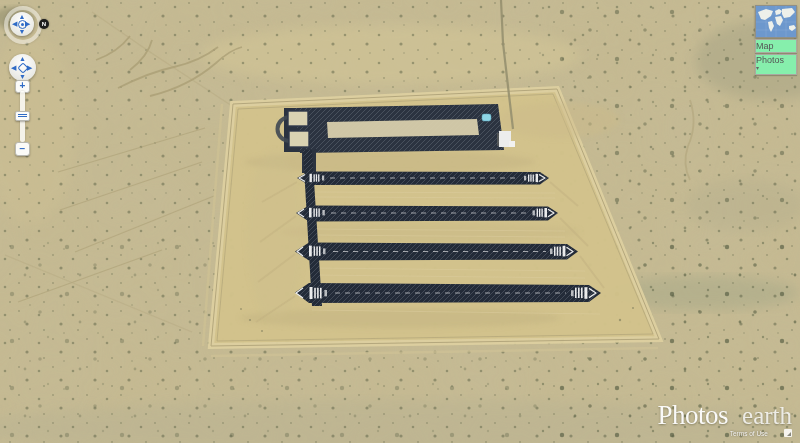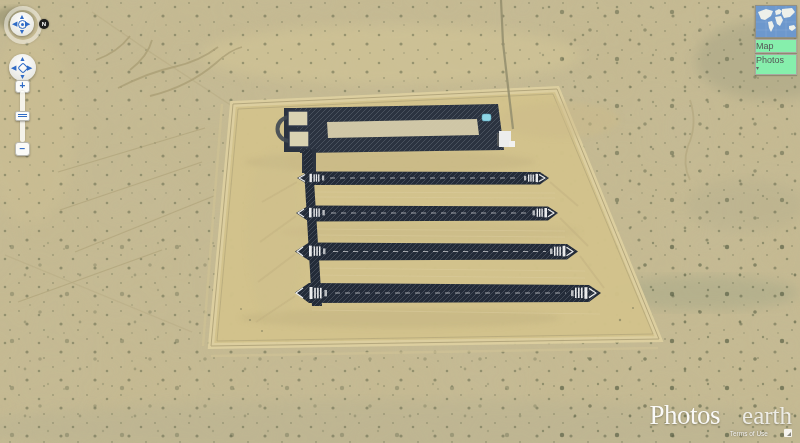"earth" .wm-earth { margin-left: 22px -> 14px }
